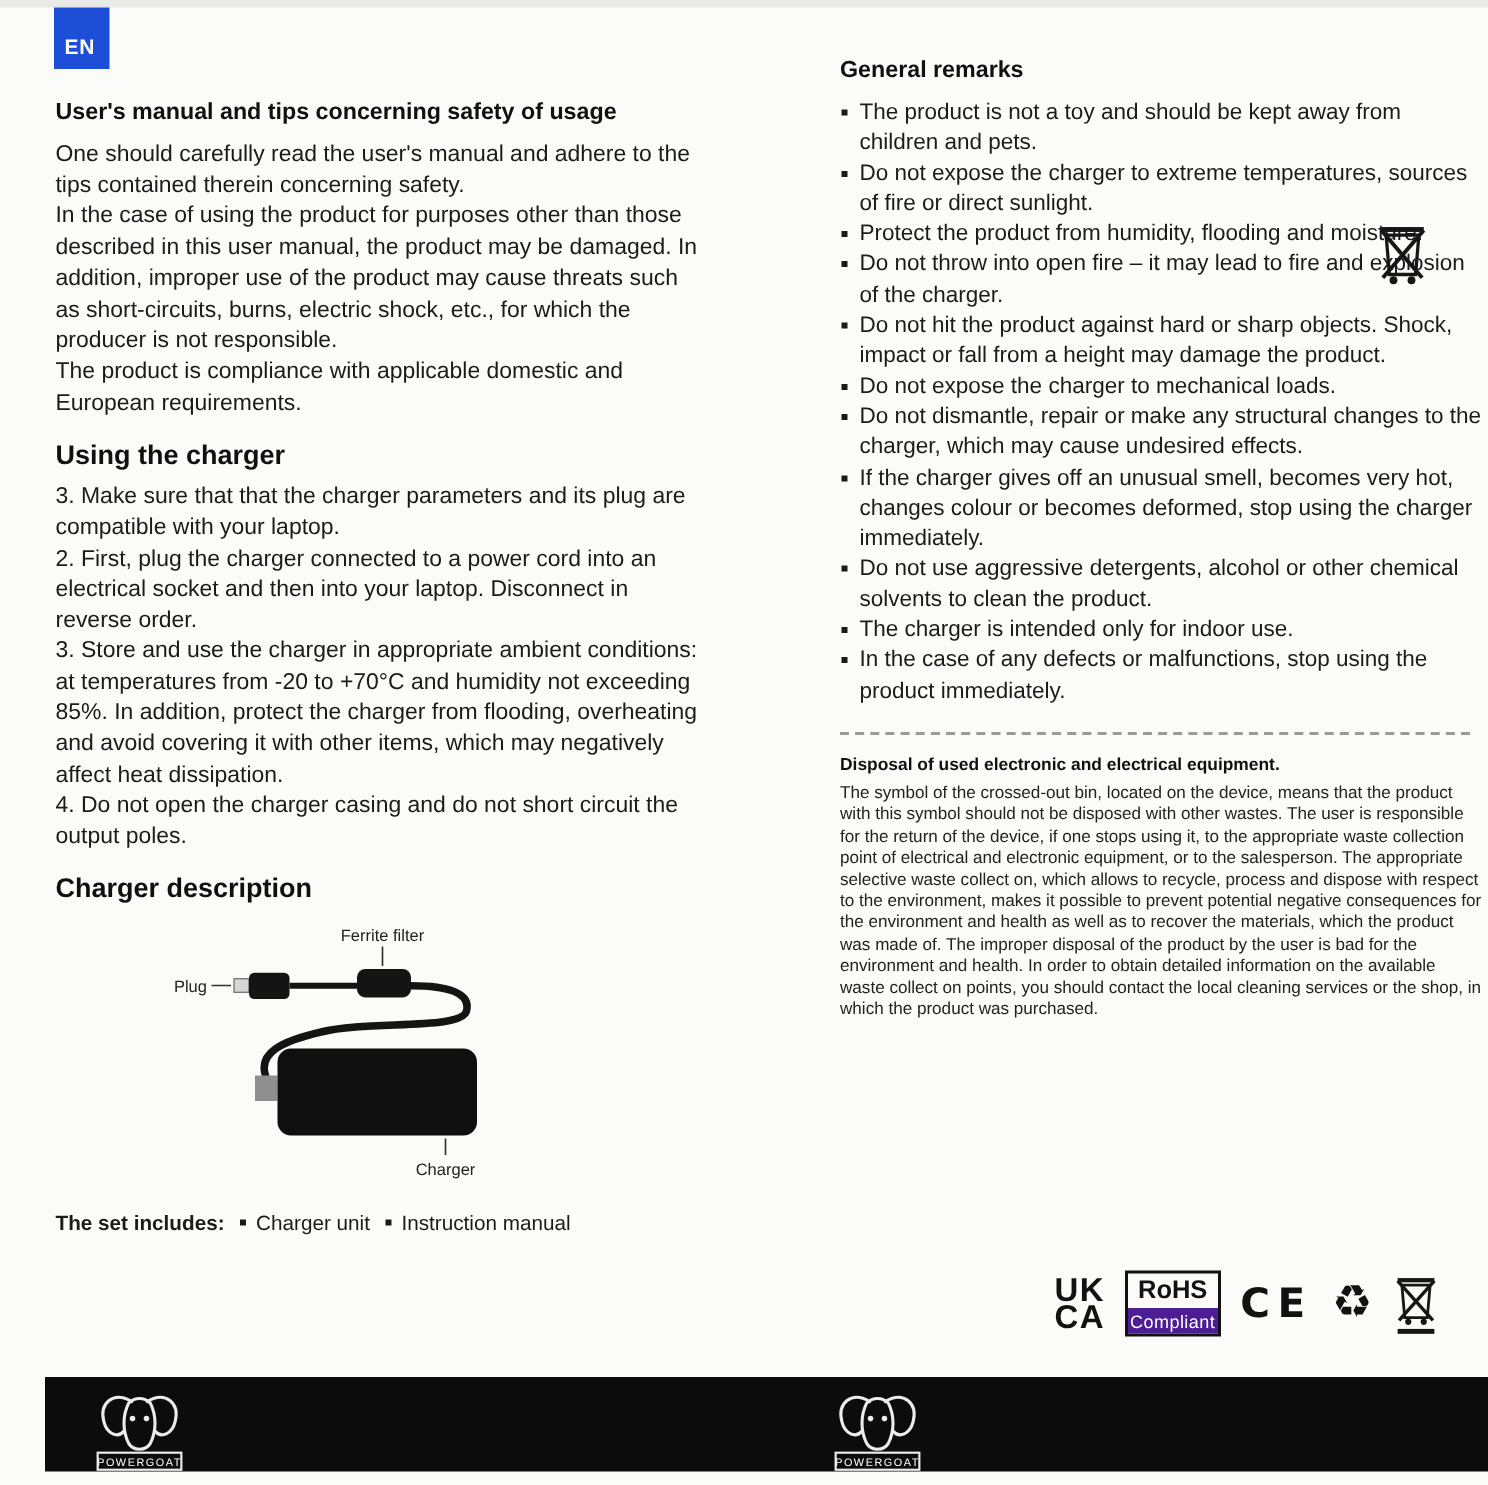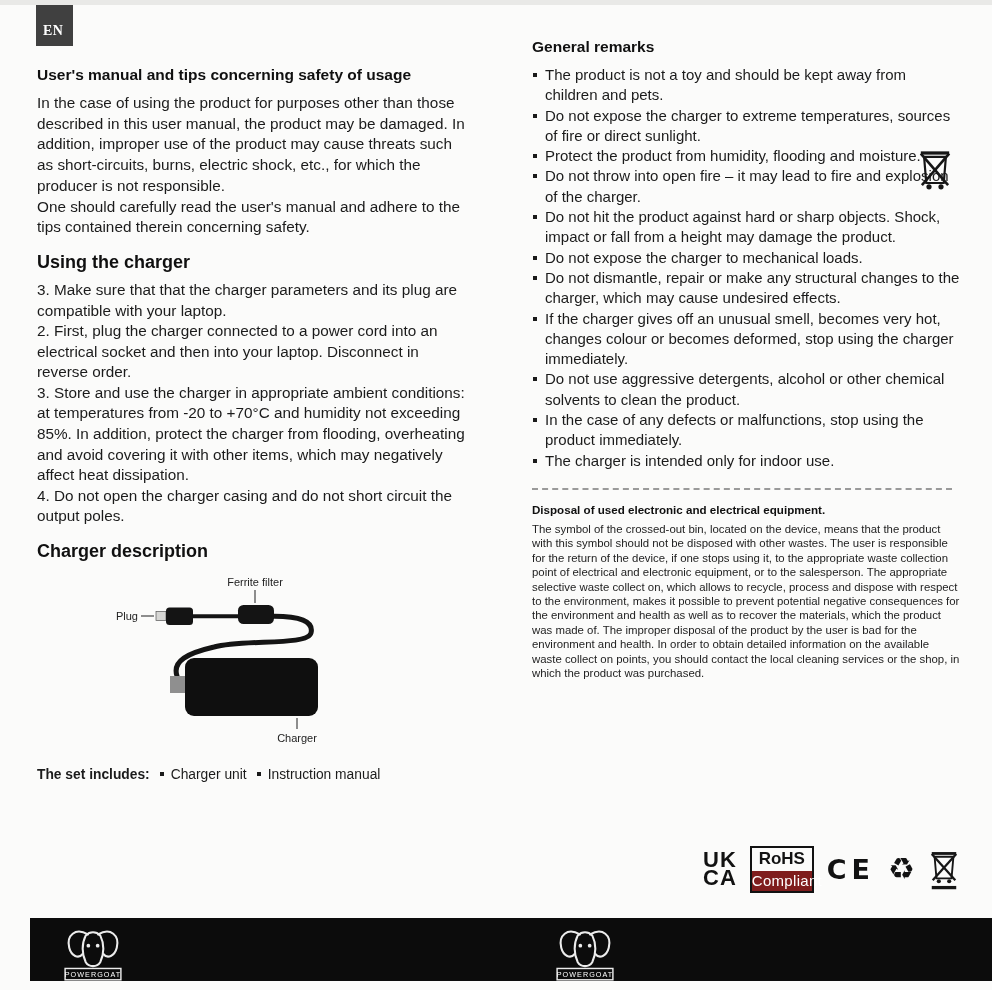"EN" .lang-badge { background: #404040 -> #1d4ed8; font-family: Liberation Serif, serif -> none }
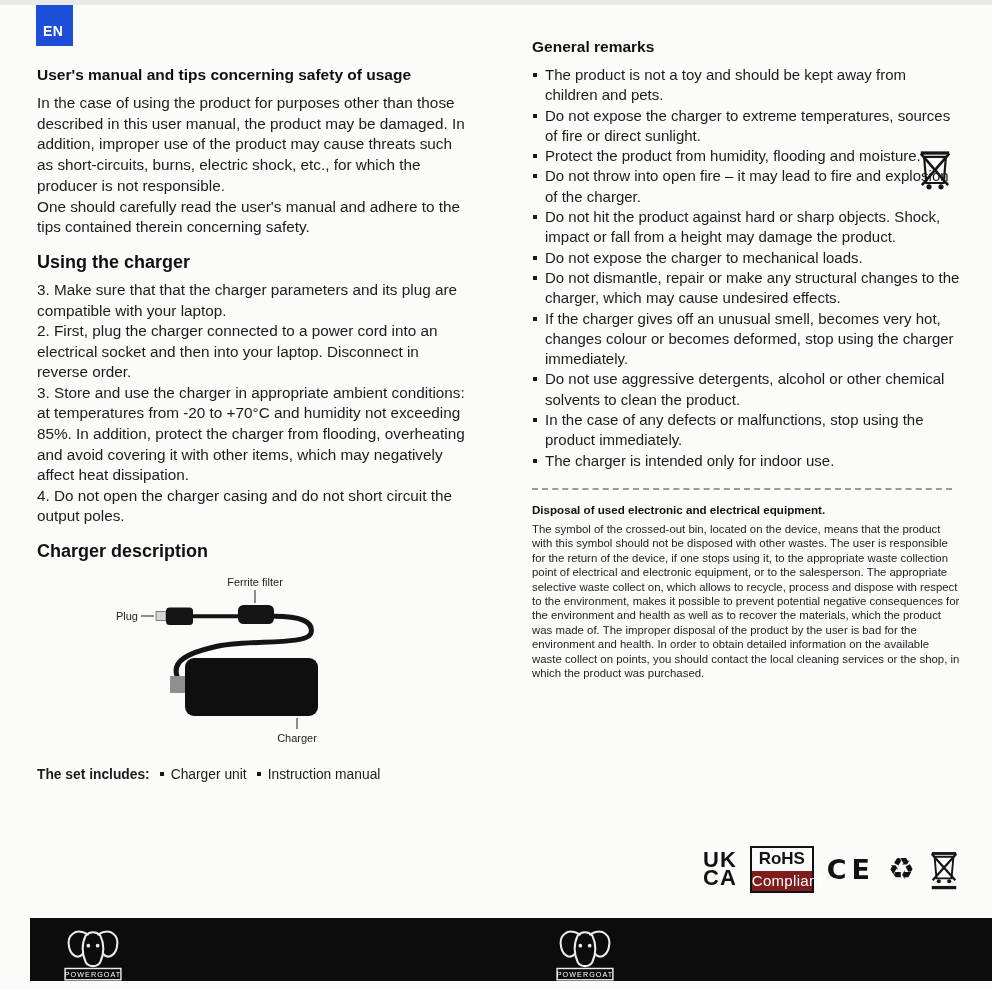"General remarks" .right-col { left: 532px -> 560px }
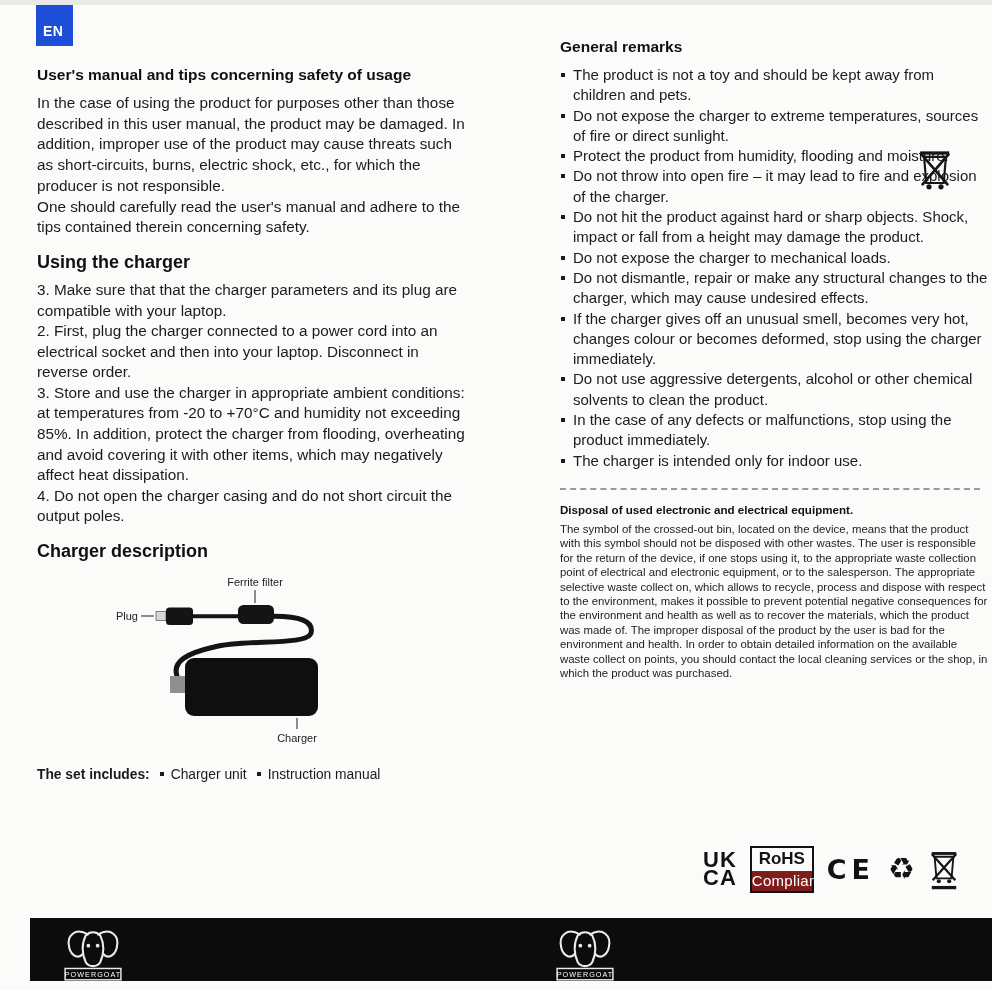"In the case of using" p { order: before "One should carefully read the" -> after "One should carefully read the" }
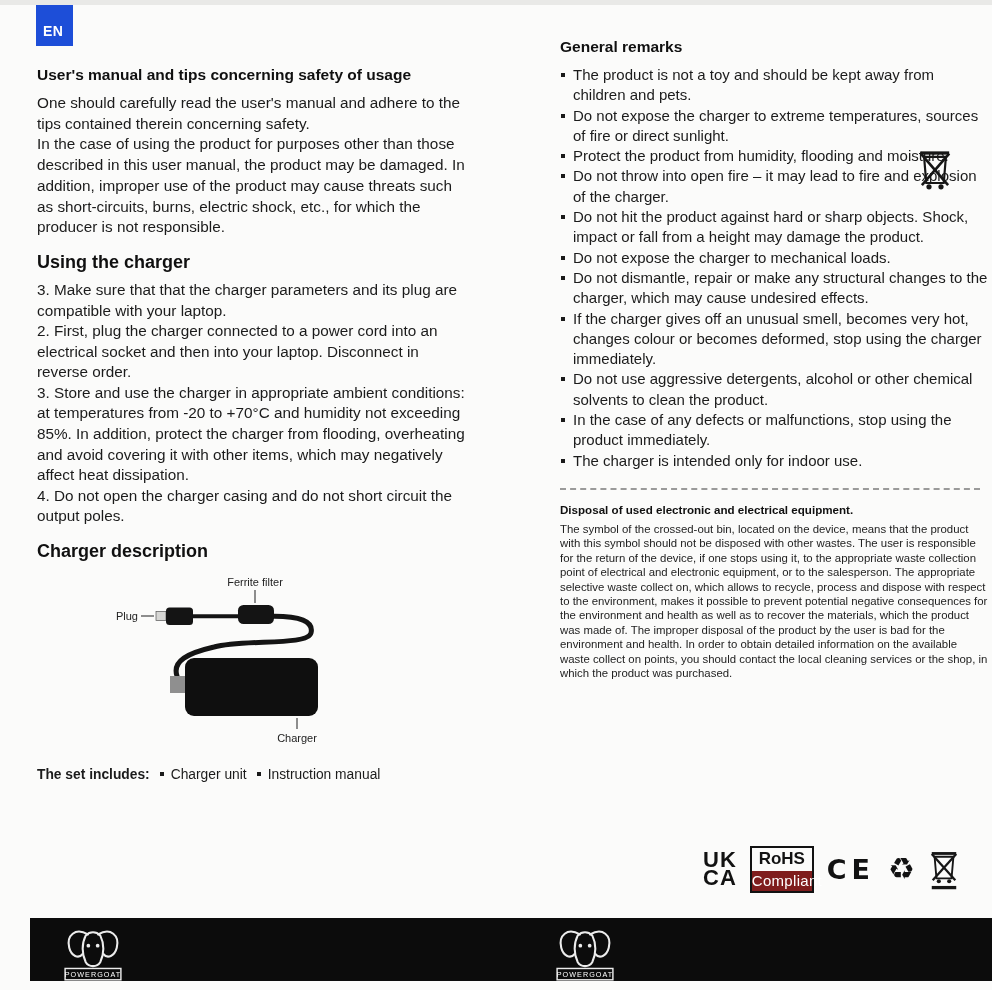"The product is compliance with" p { html: none -> <p>The product is compliance with applicable domestic and European requirements.</p> }
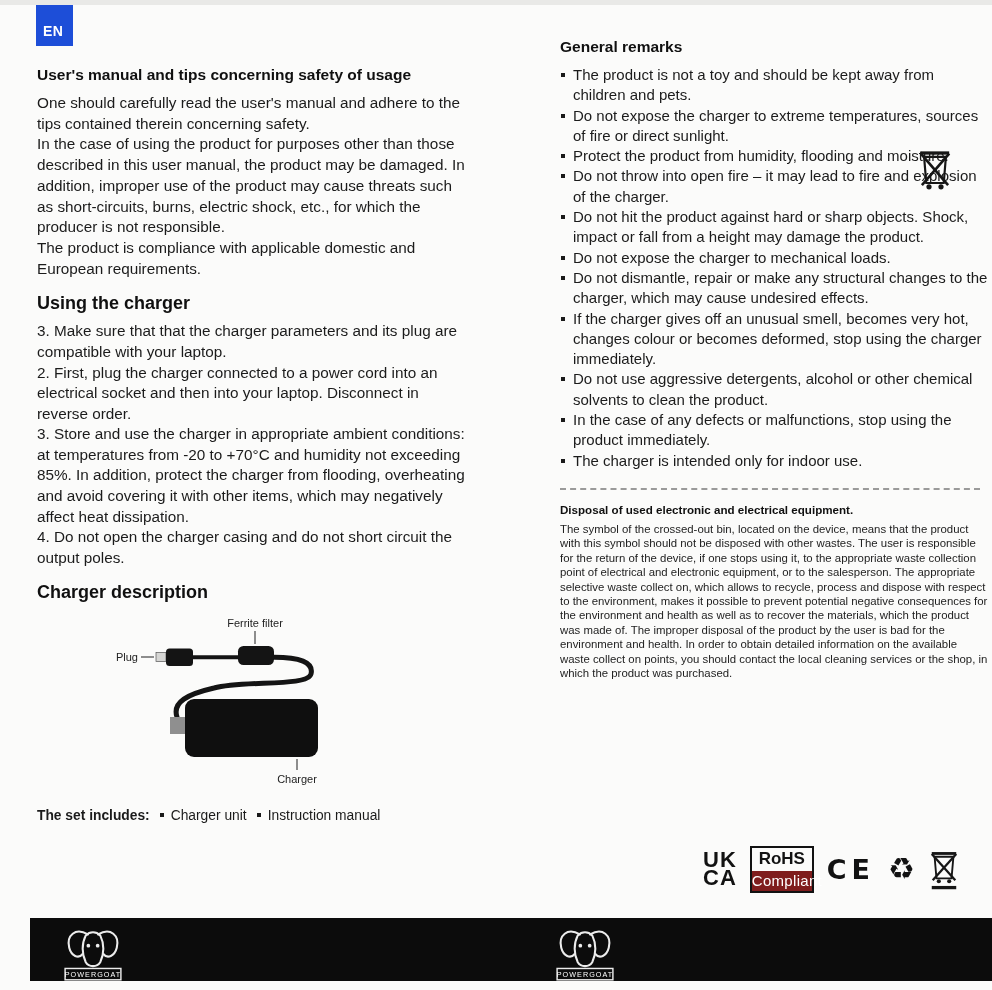"In the case of any" li { order: before "The charger is intended only" -> after "The charger is intended only" }
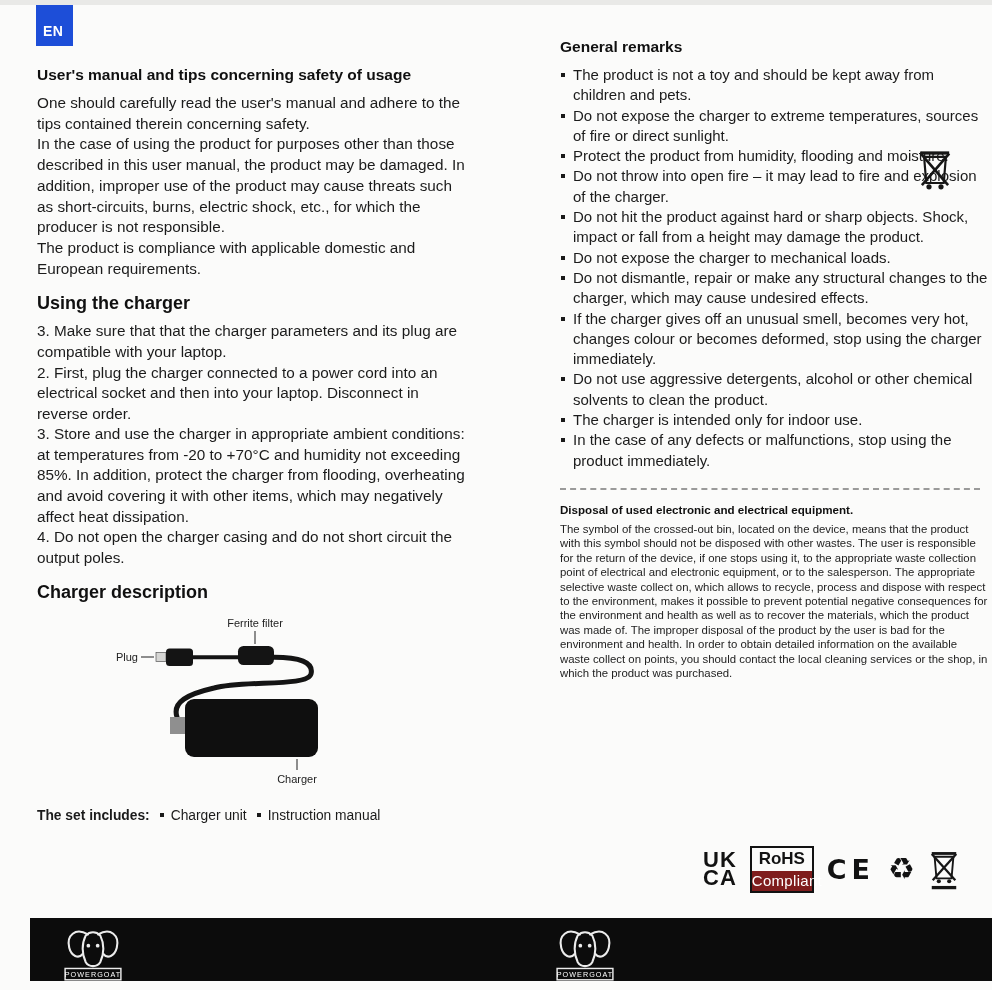"Compliant" .rohs-bottom { background: #7f1d1d -> #4c1d95; font-size: 15px -> 12px }
